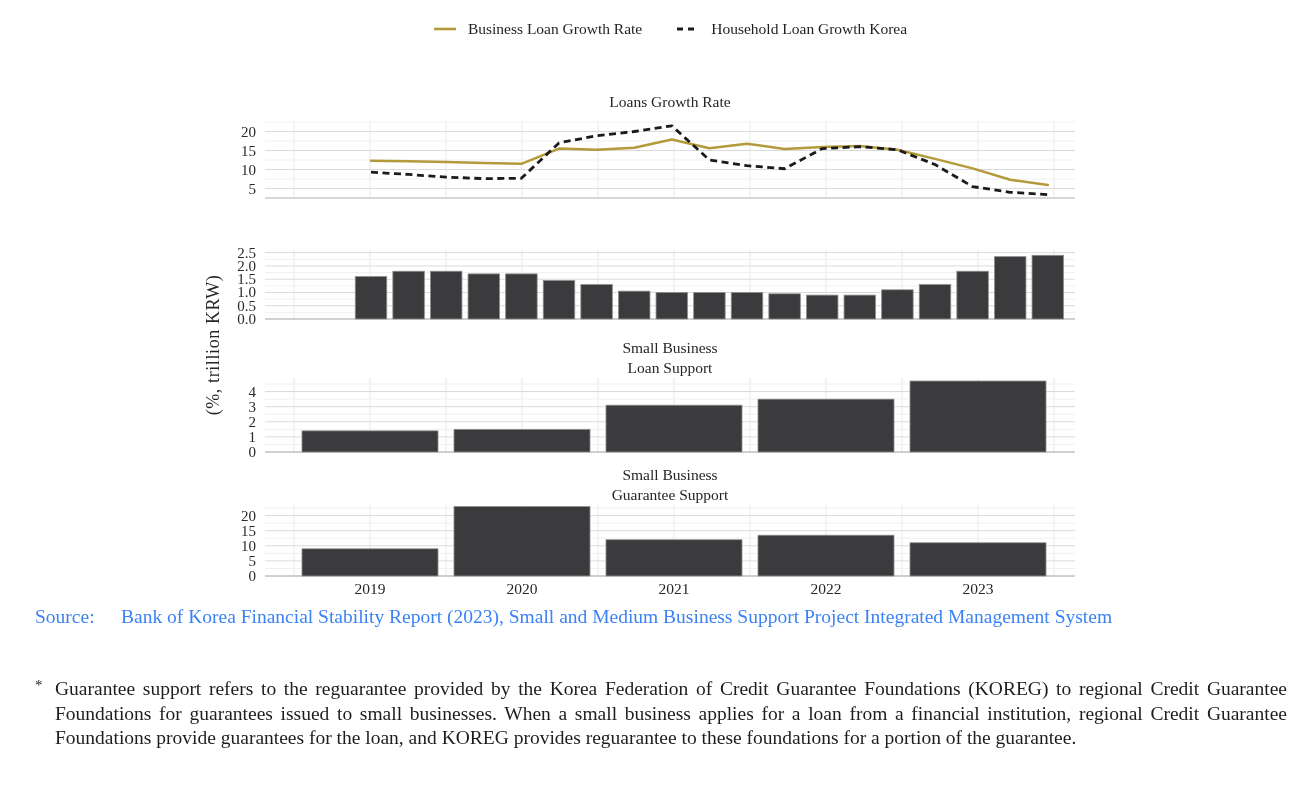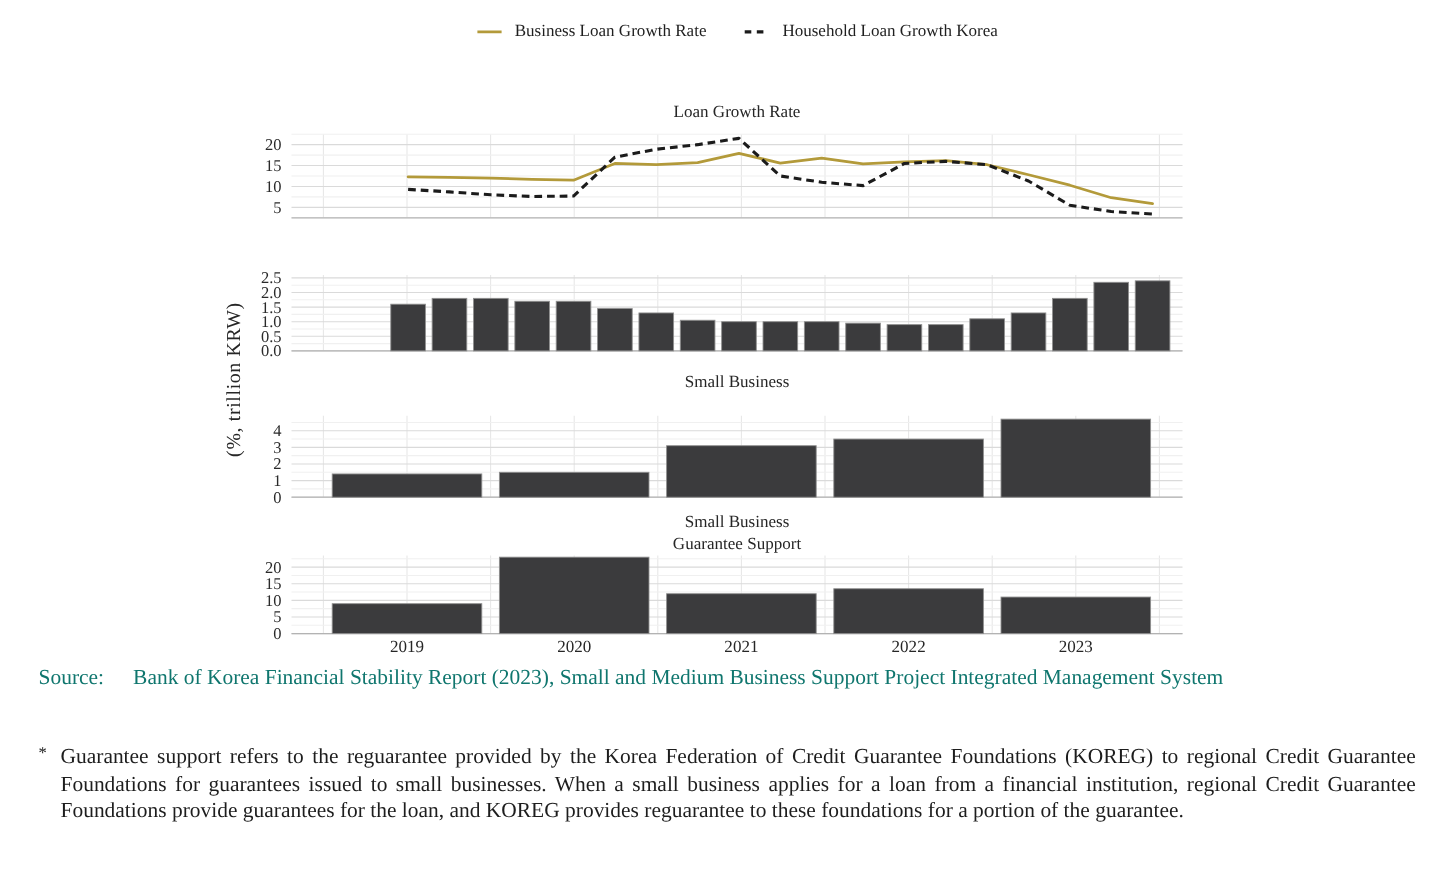"Loan Growth Rate" span { text: Loan -> Loans }
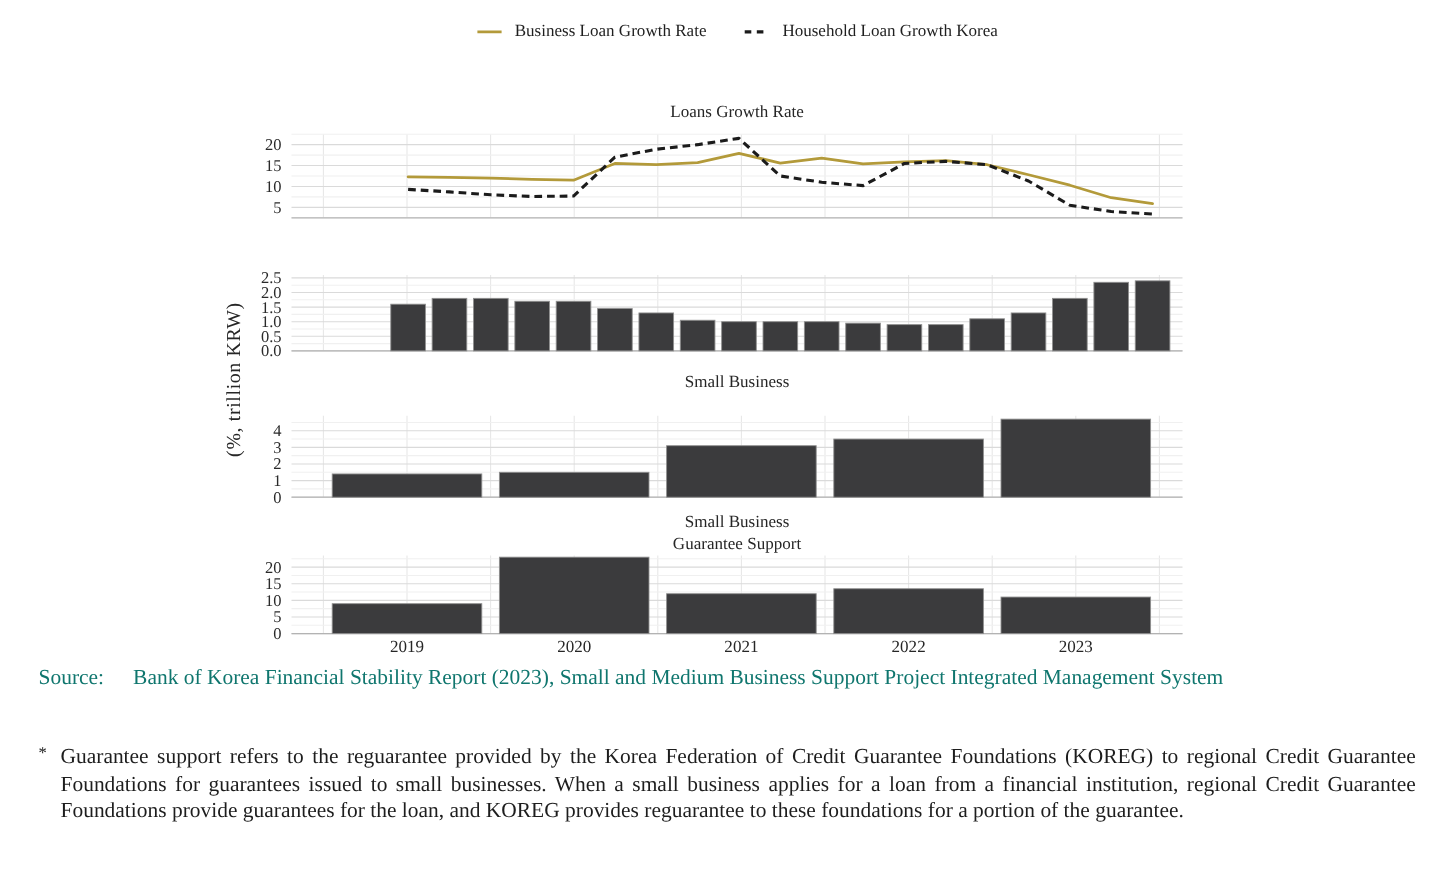"Loan Support" span { html: none -> <span>Loan Support</span> }
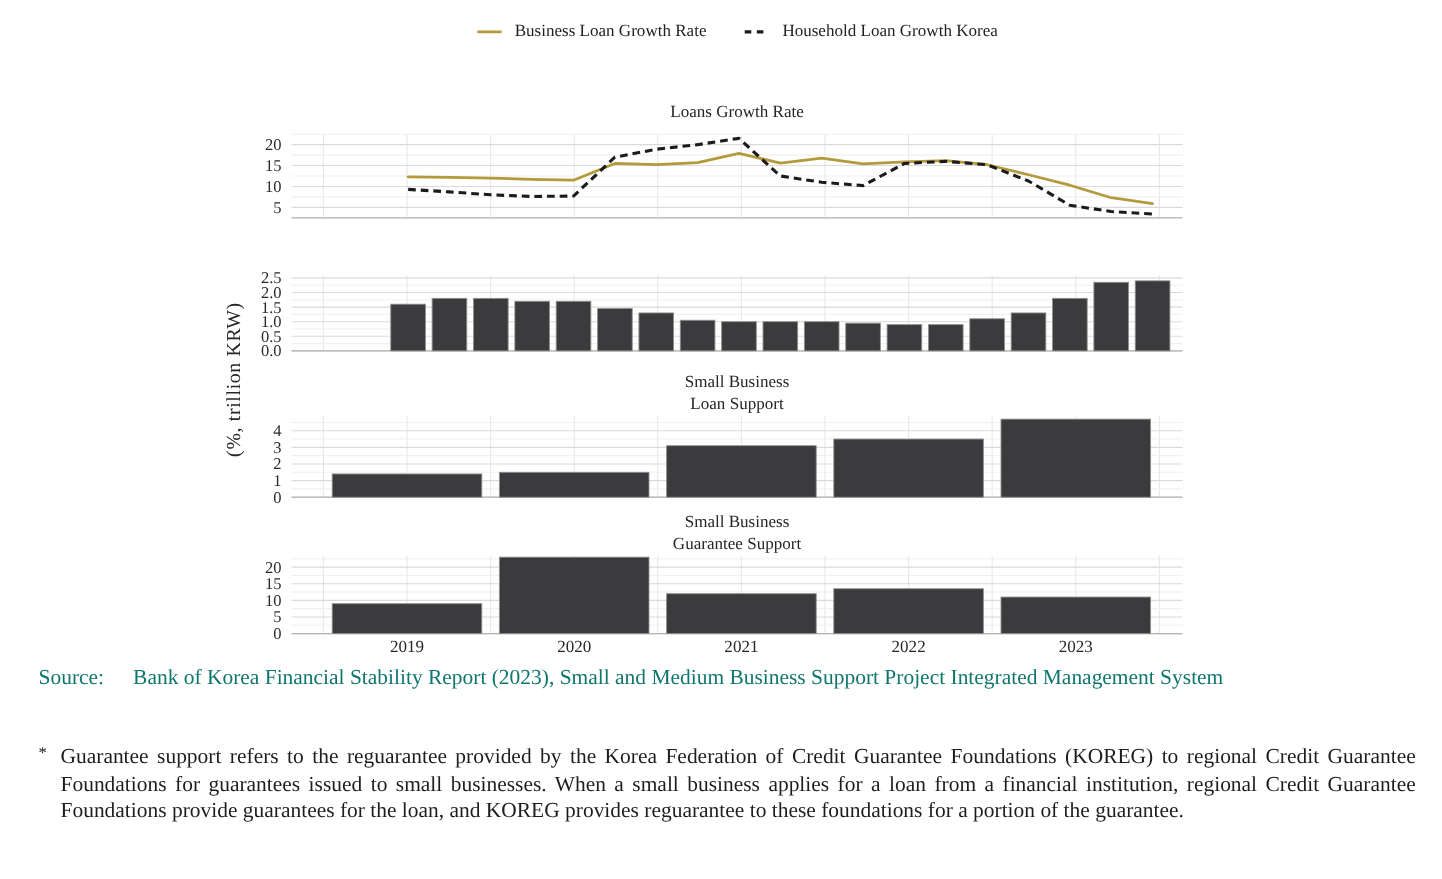"Source:" .source { color: #0f766e -> #3b82f6 }
